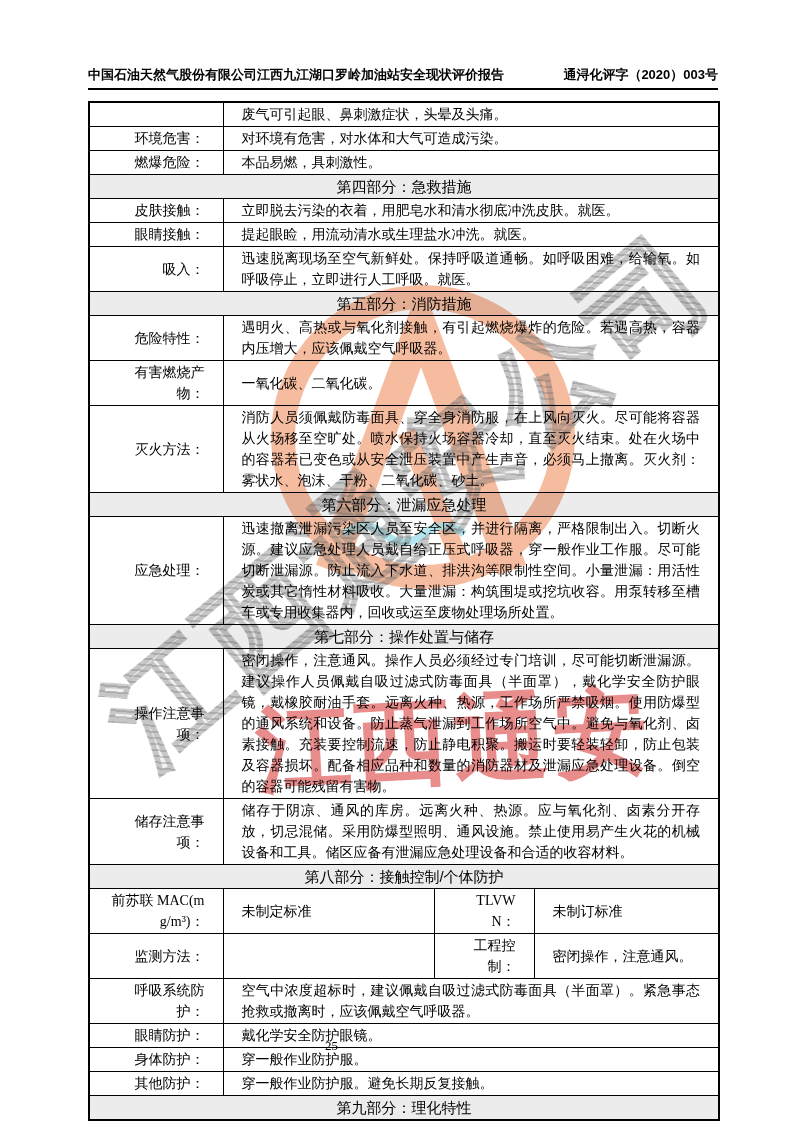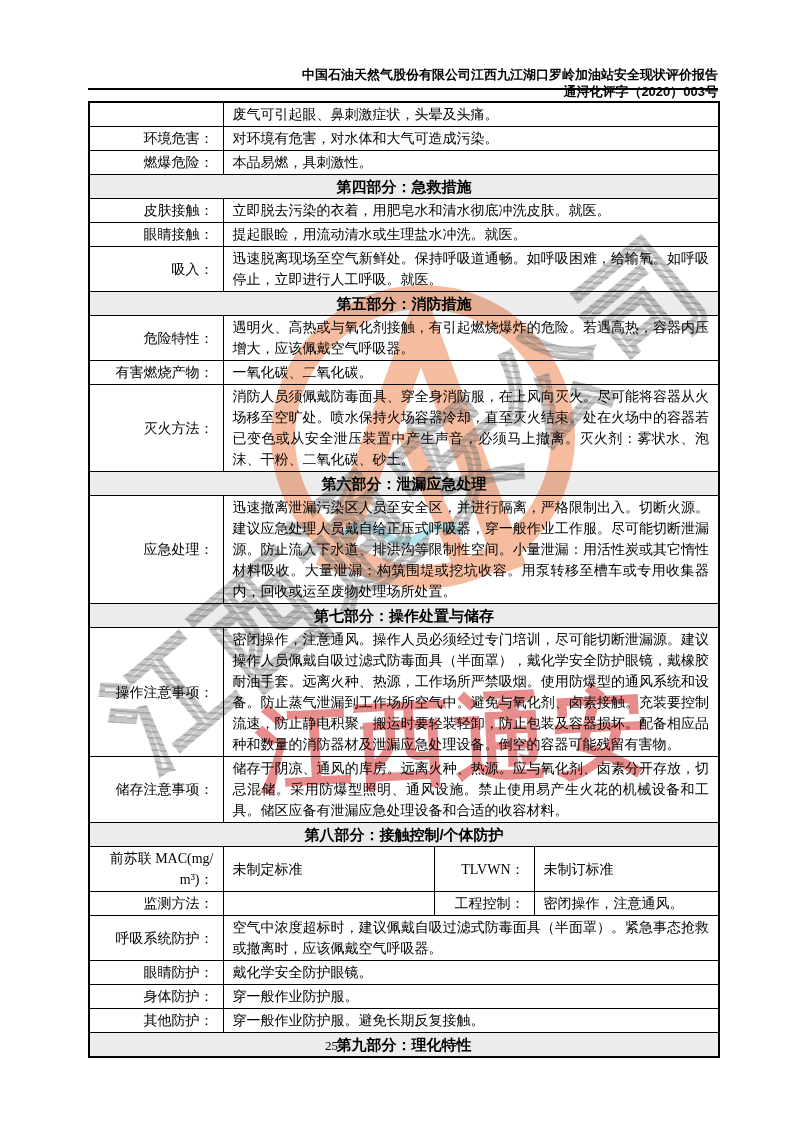"中国石油天然气股份有限公司江西九江湖口罗岭加油站安全现状评价报告" .pg-header { flex-direction: column -> none }
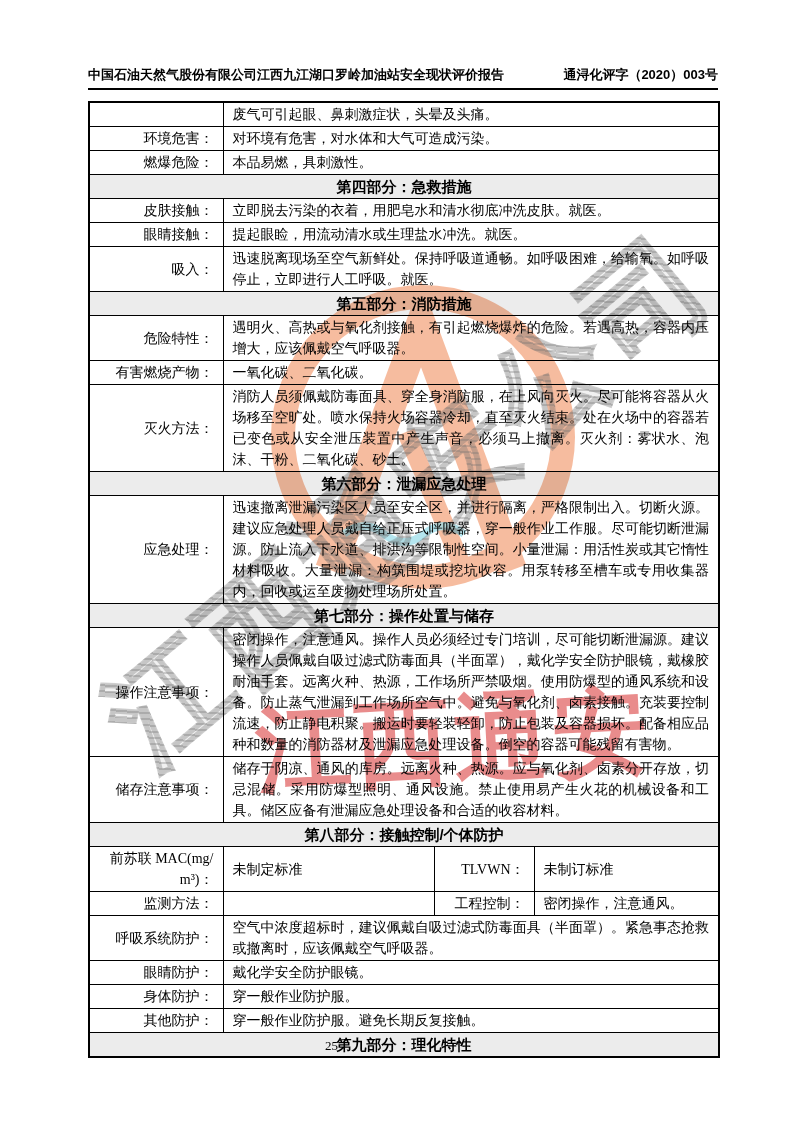"废气可引起眼、鼻刺激症状，头晕及头痛。" table.msds td { padding: 1px 9px -> 1px 18px }
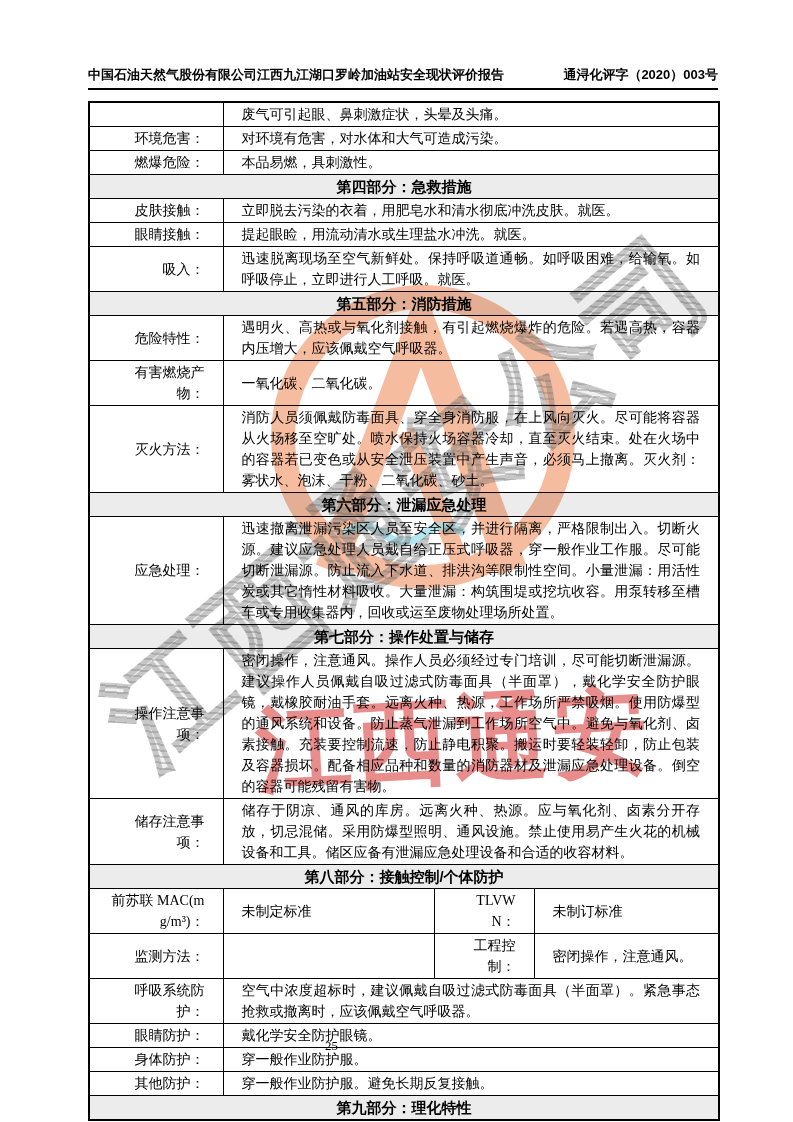"第四部分：急救措施" td.section { font-weight: bold -> normal }
